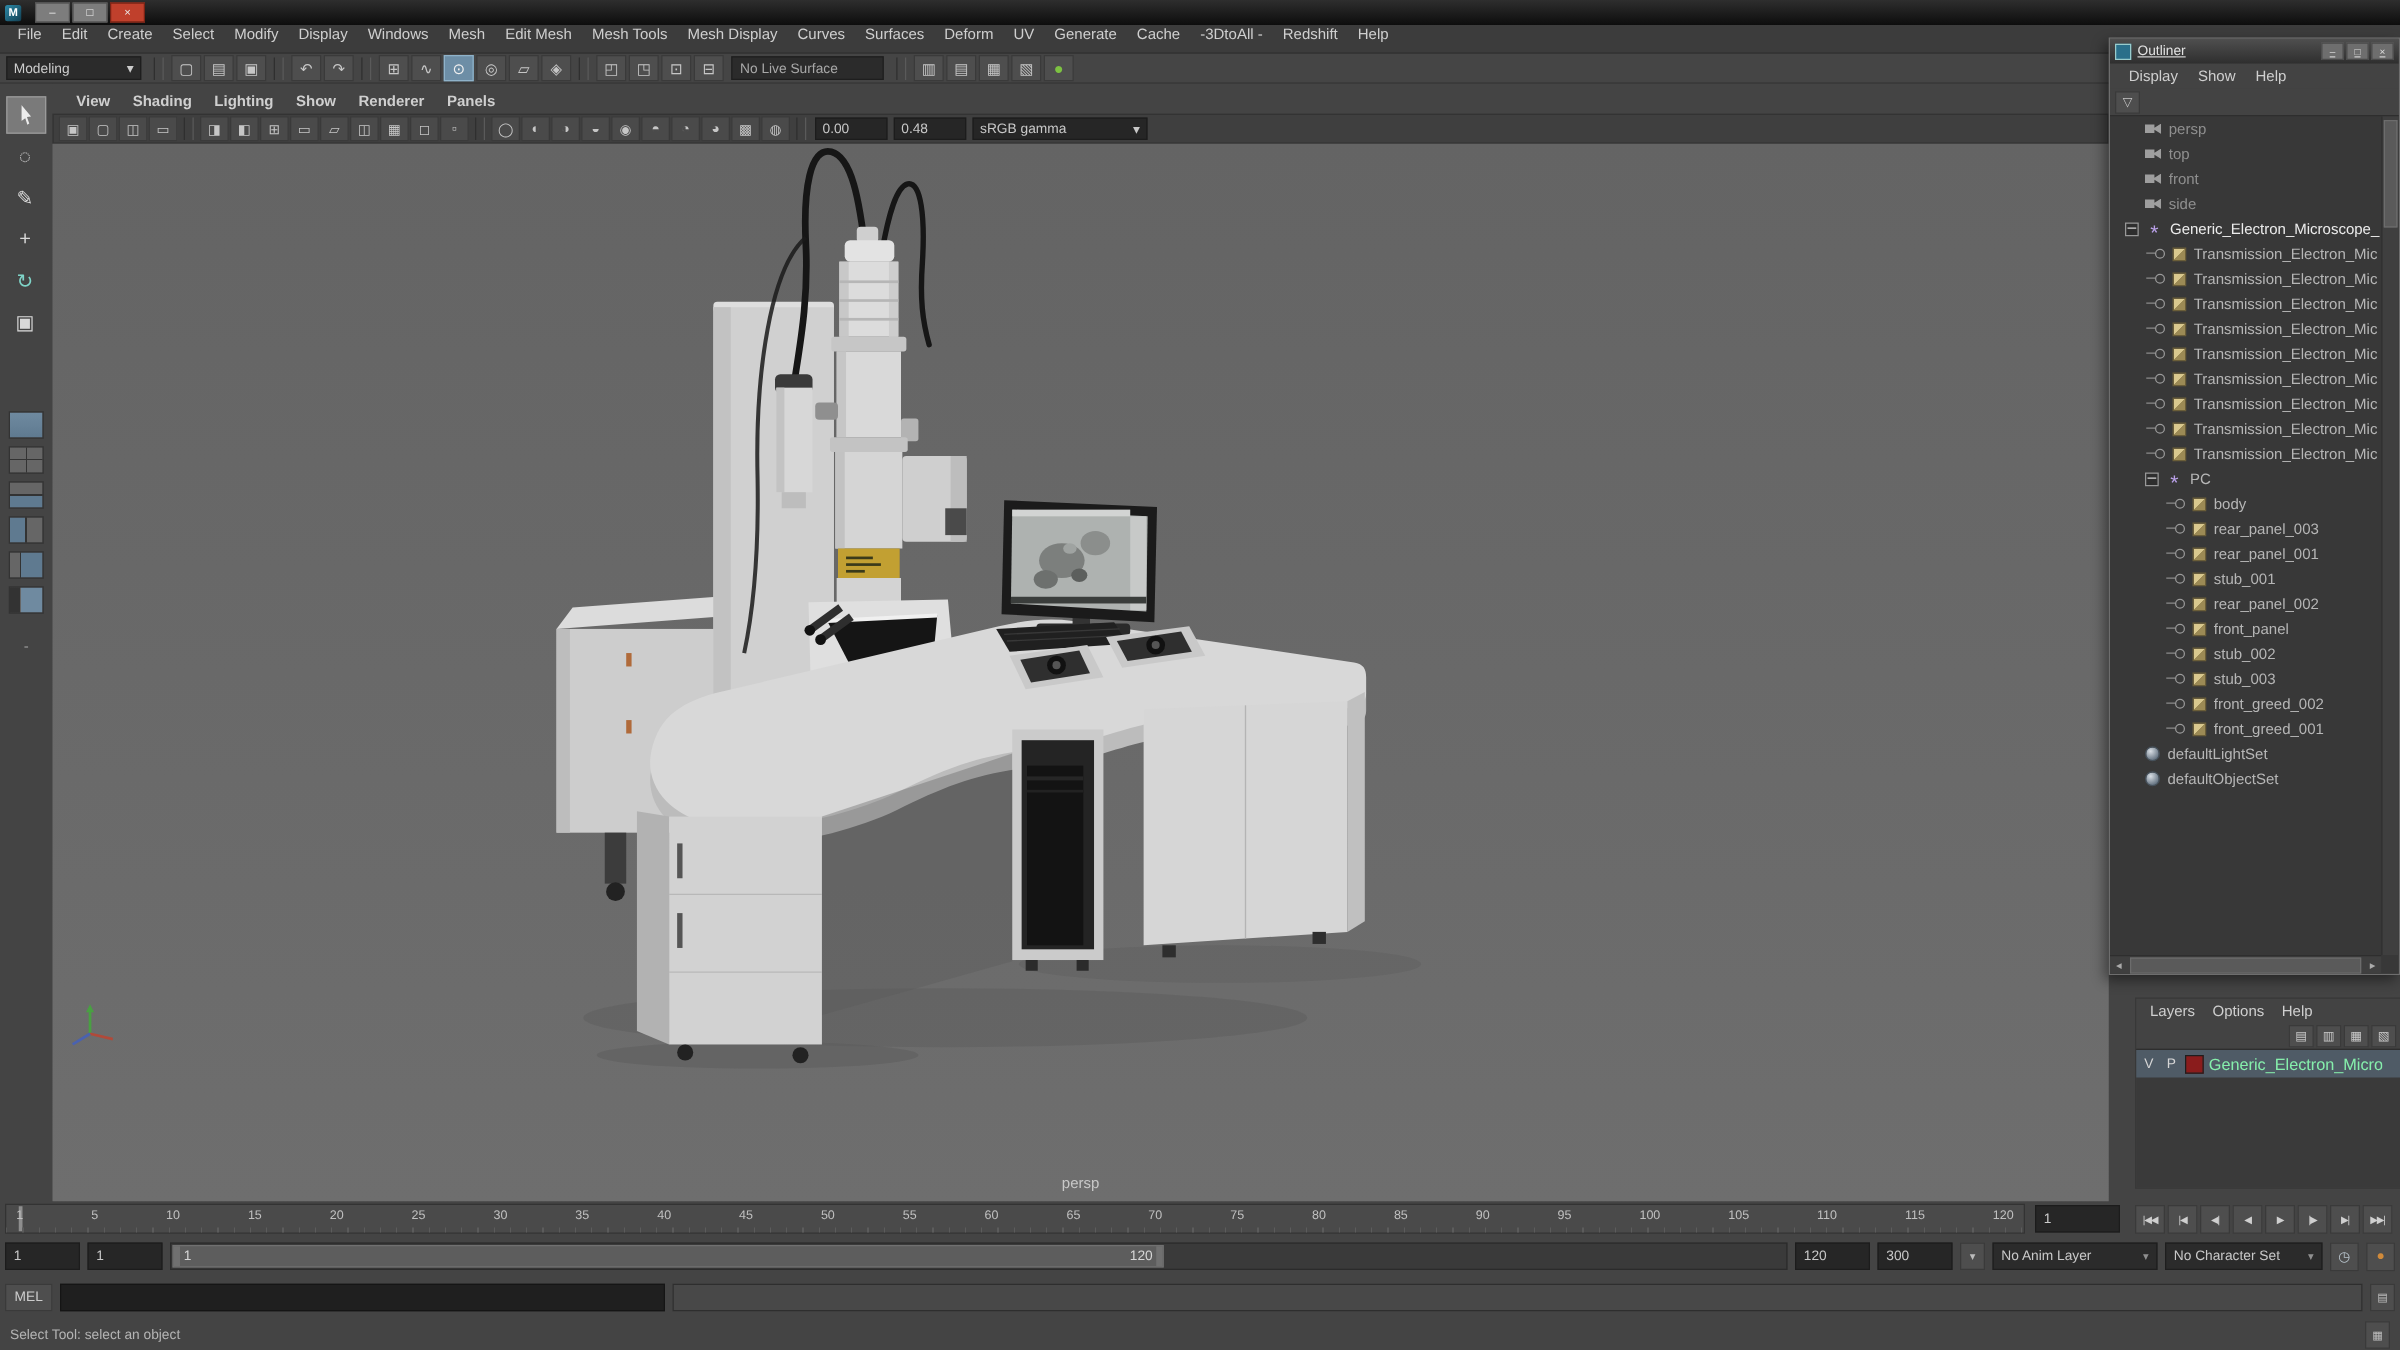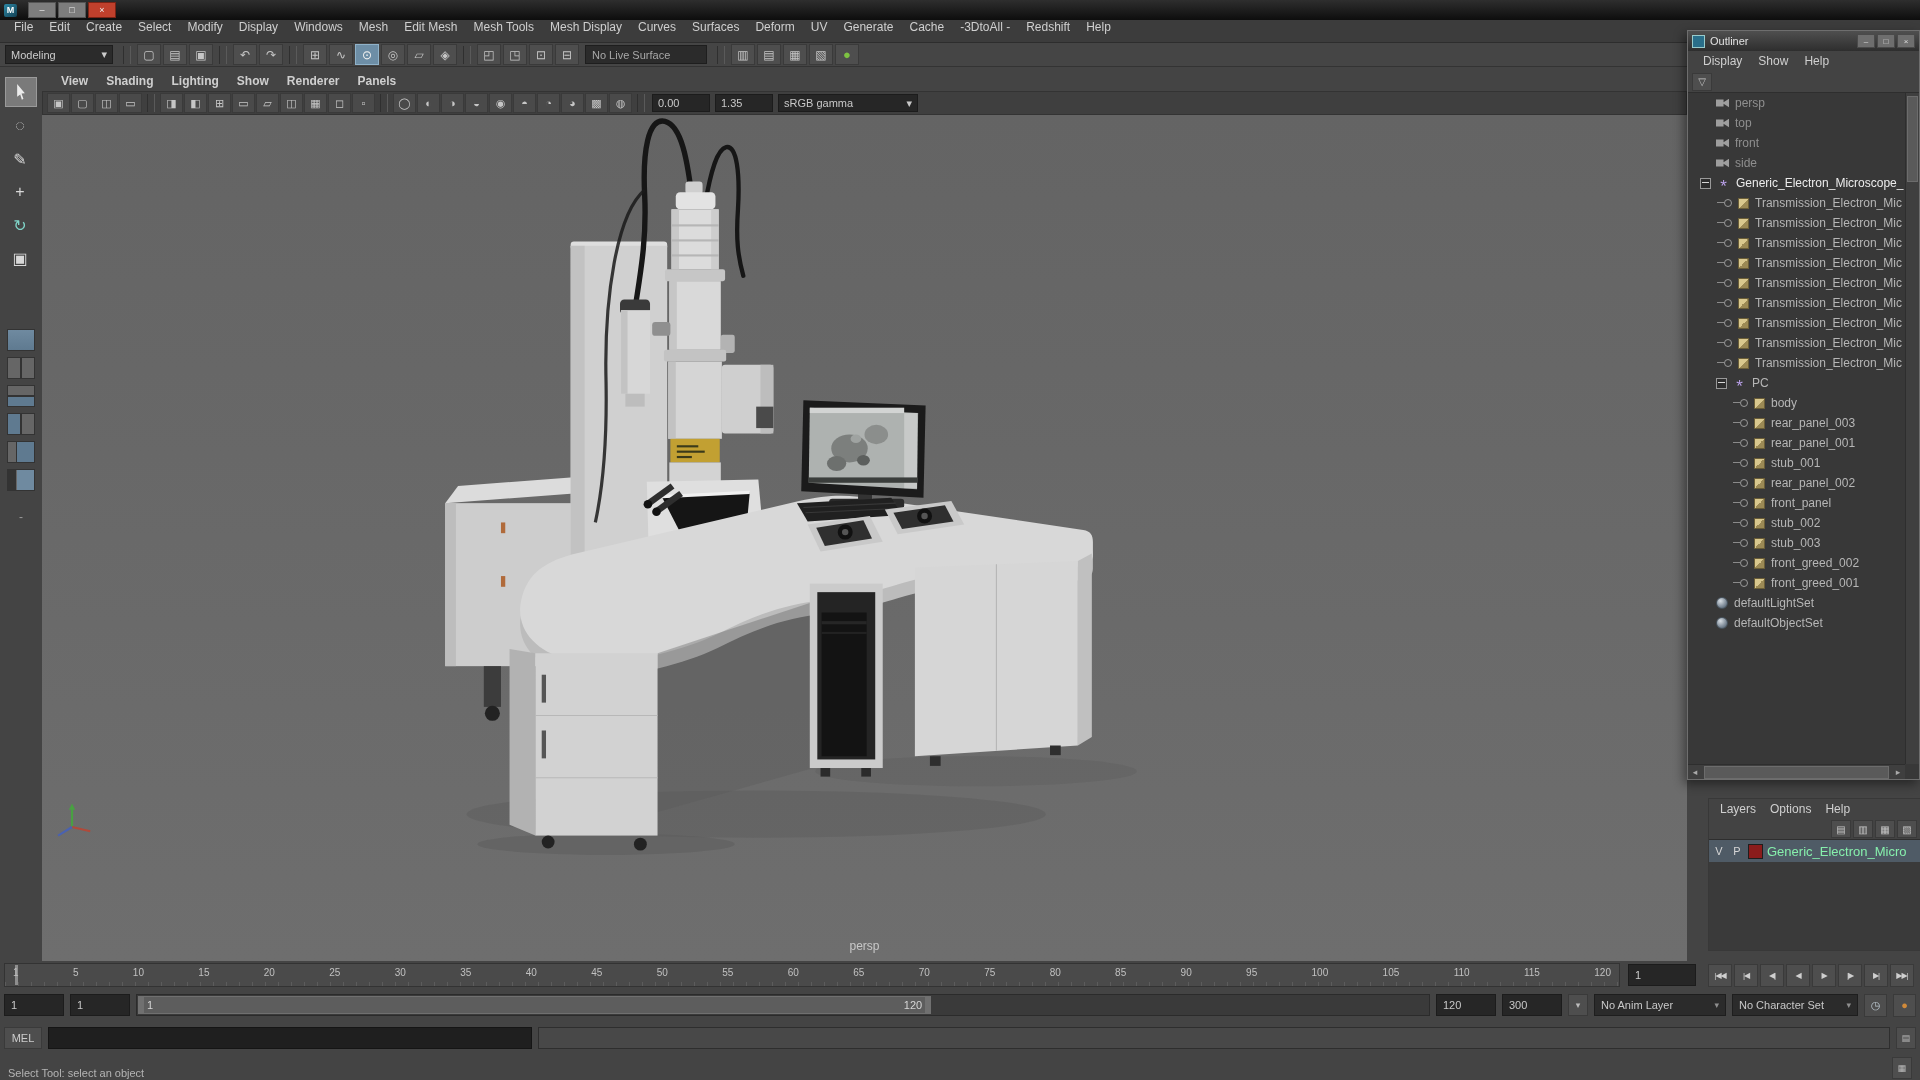"Outliner" .ol-titlebar { text-decoration: none -> underline }
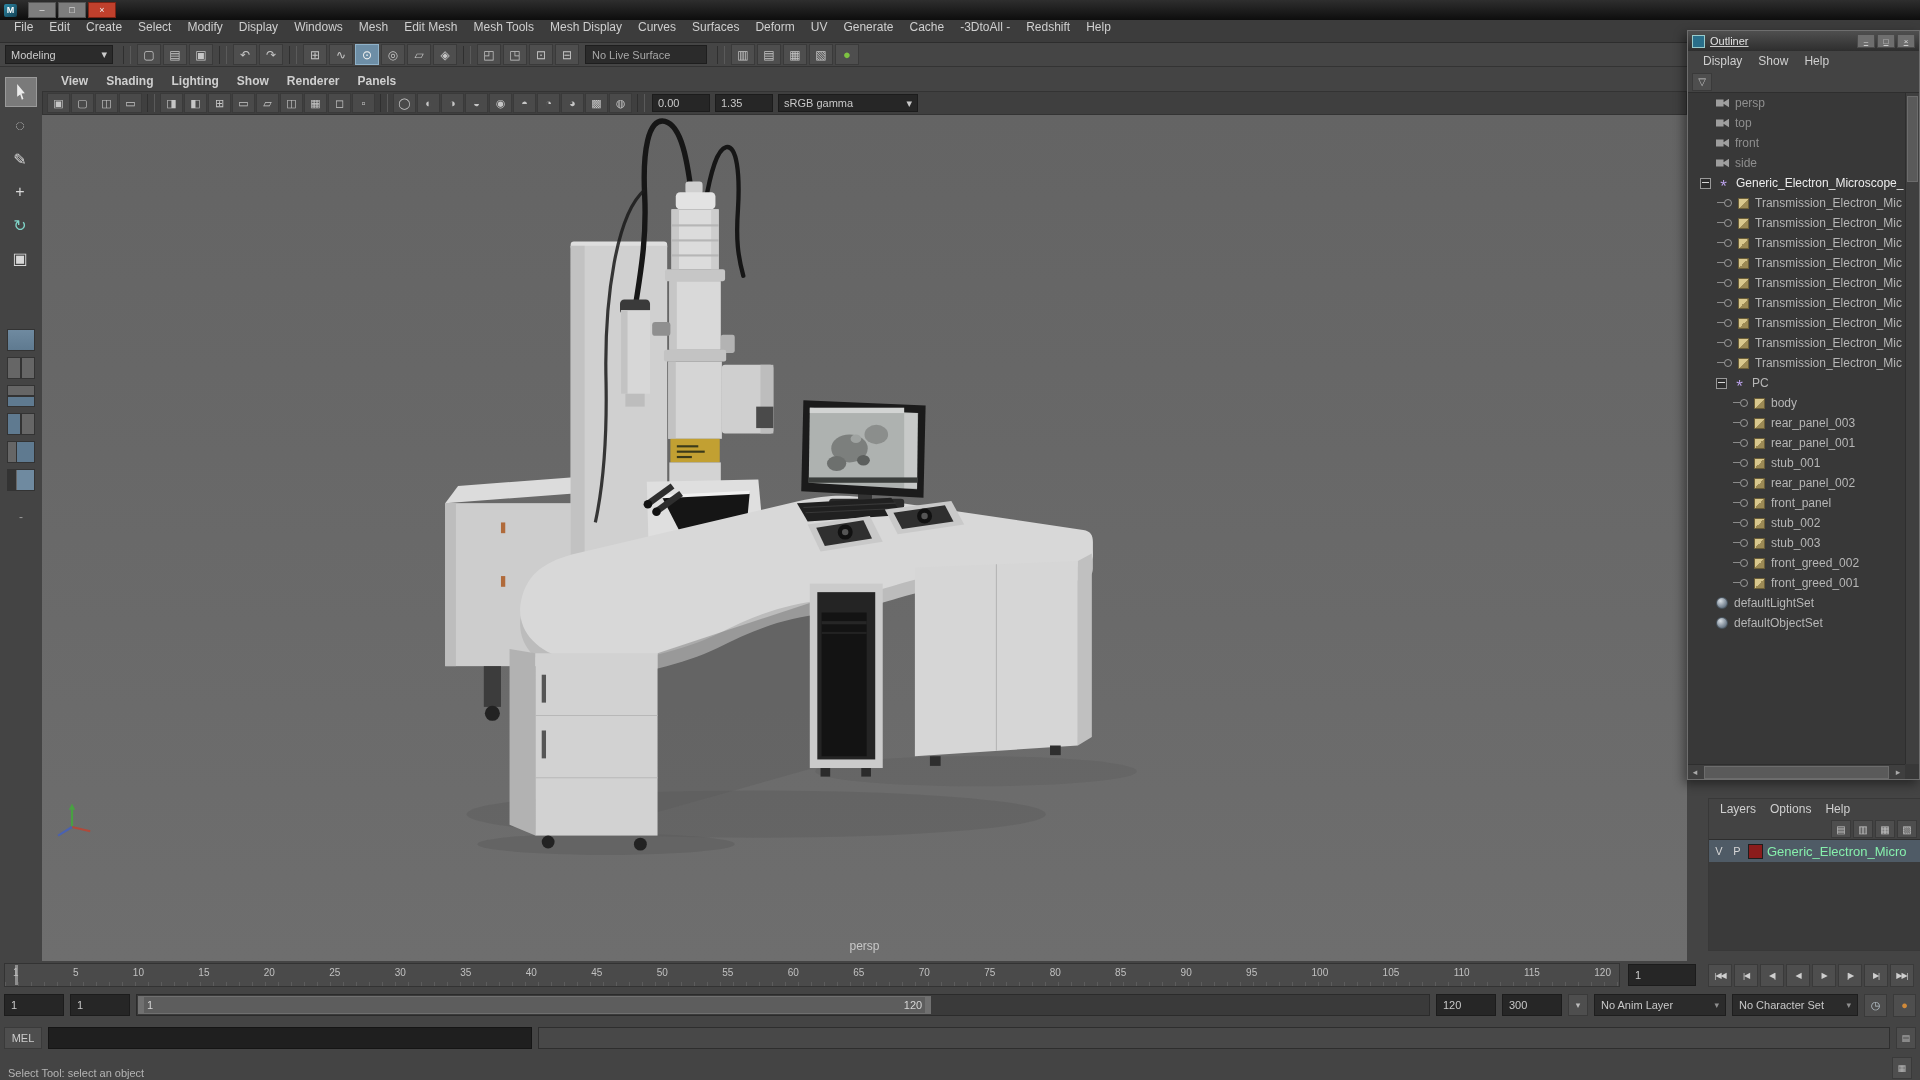"1.35" div.vp-field { text: 1.35 -> 0.48 }
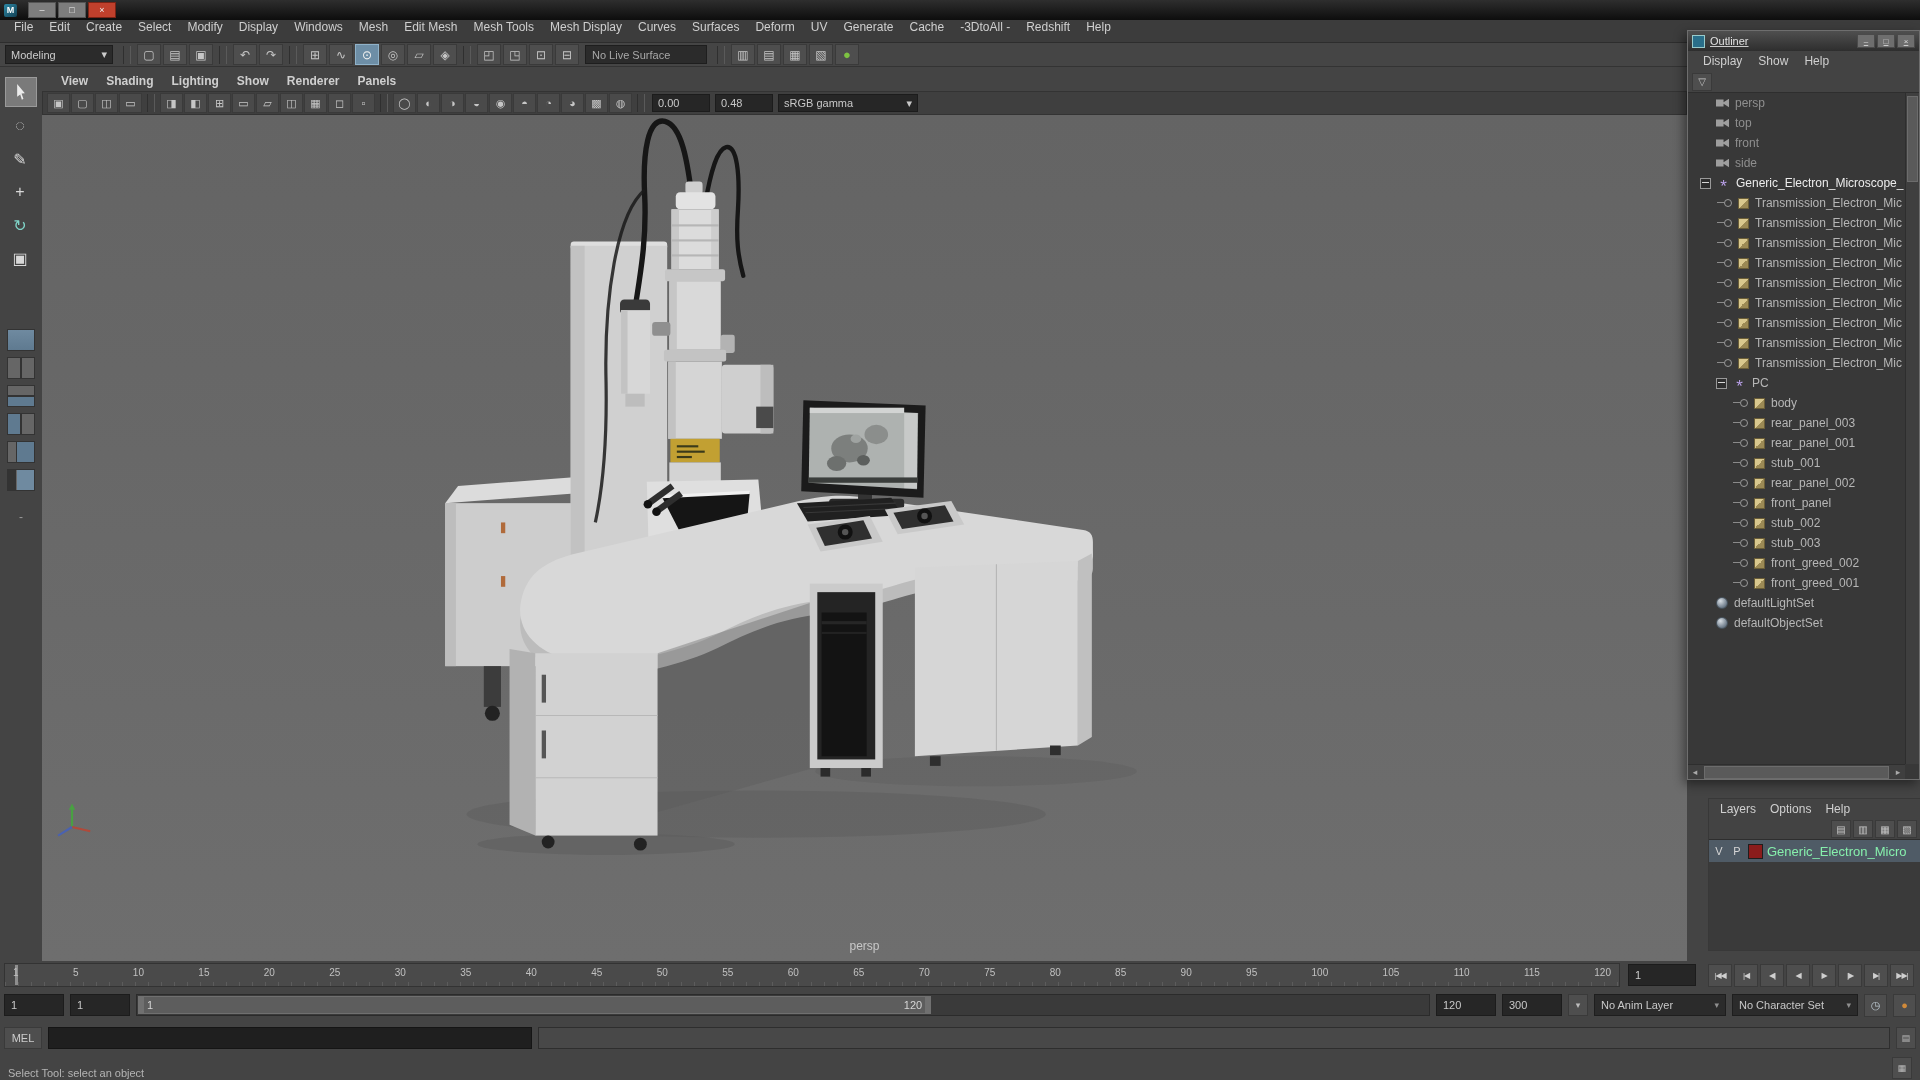"Select Tool: select an object" .help-row { align-items: flex-end -> center }
